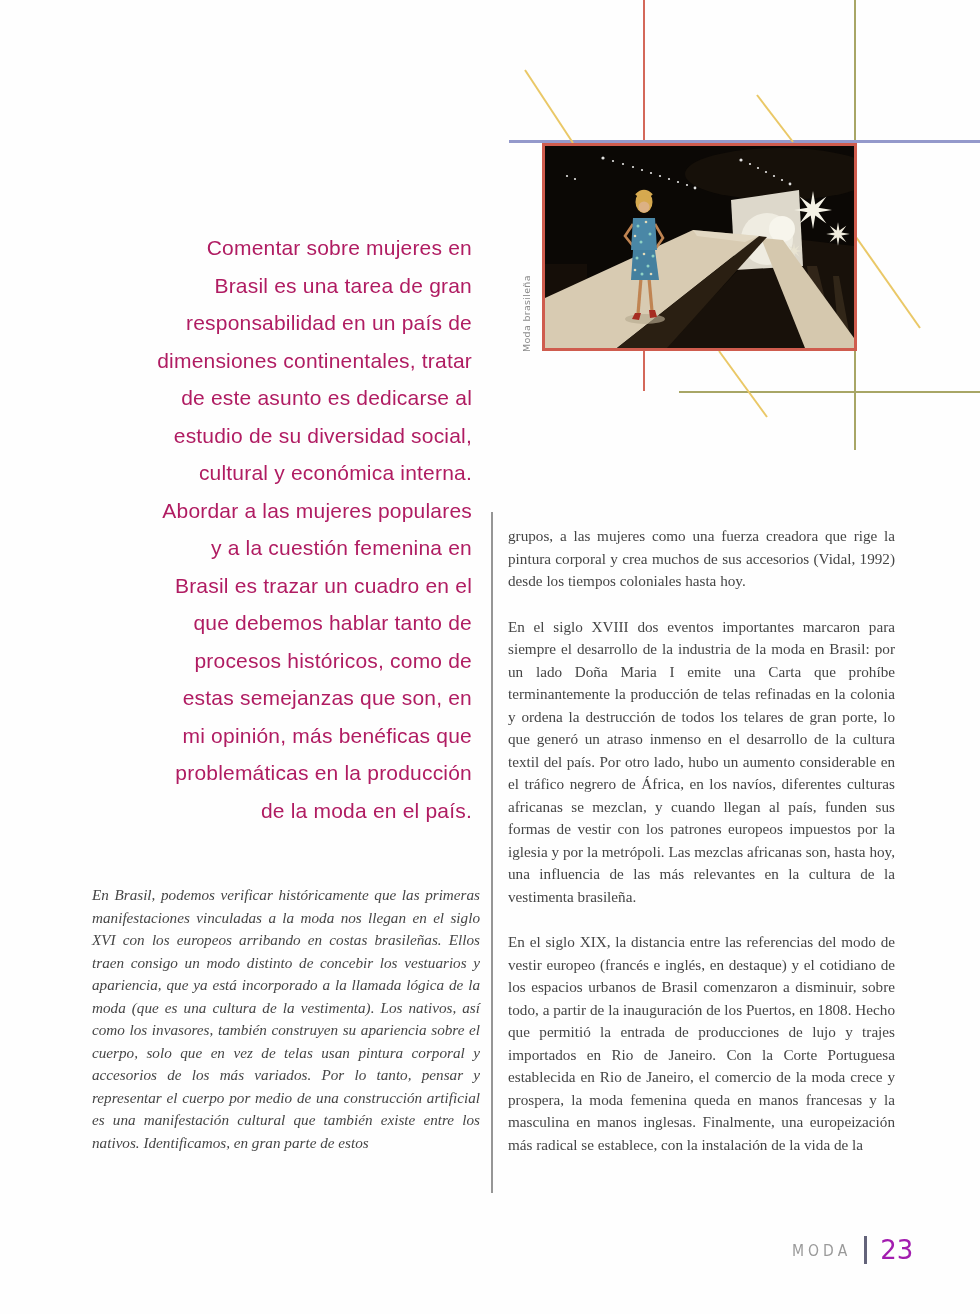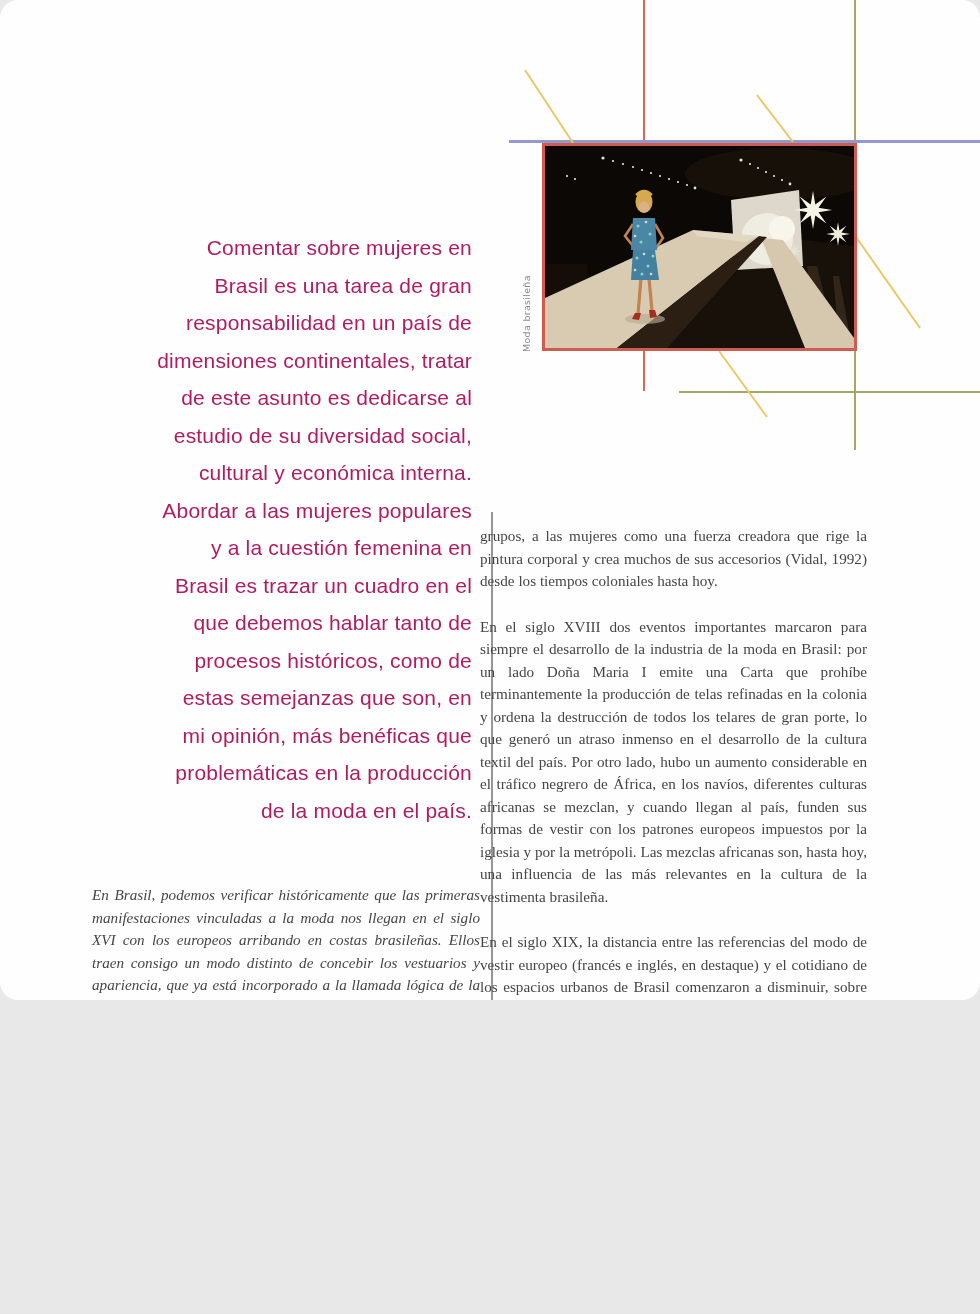"Comentar sobre mujeres en" .page { border-radius: 18px -> none; height: 1000px -> 1314px }
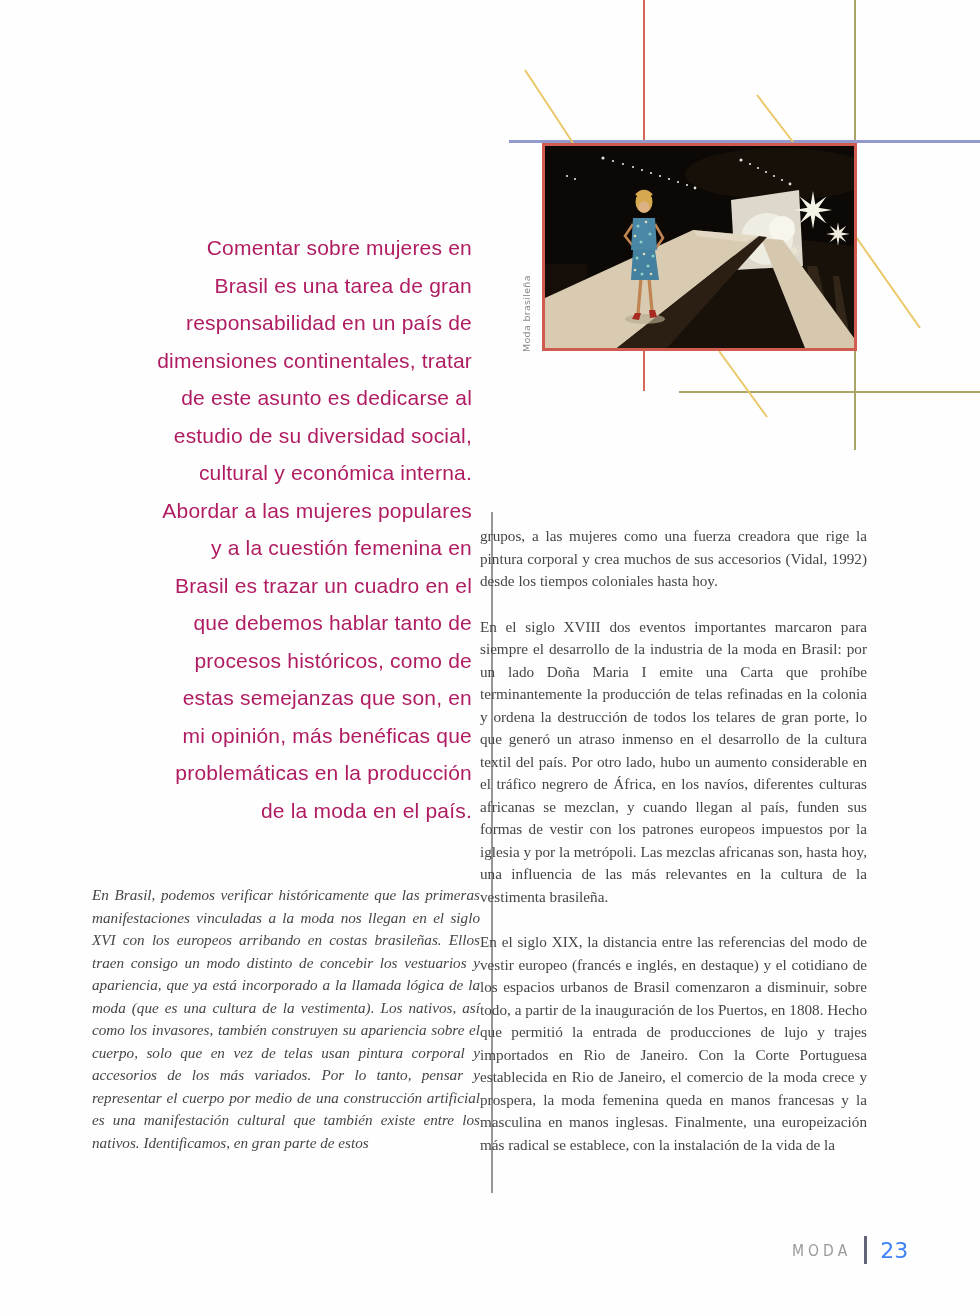"grupos, a las mujeres como" .col-right { left: 480px -> 508px }
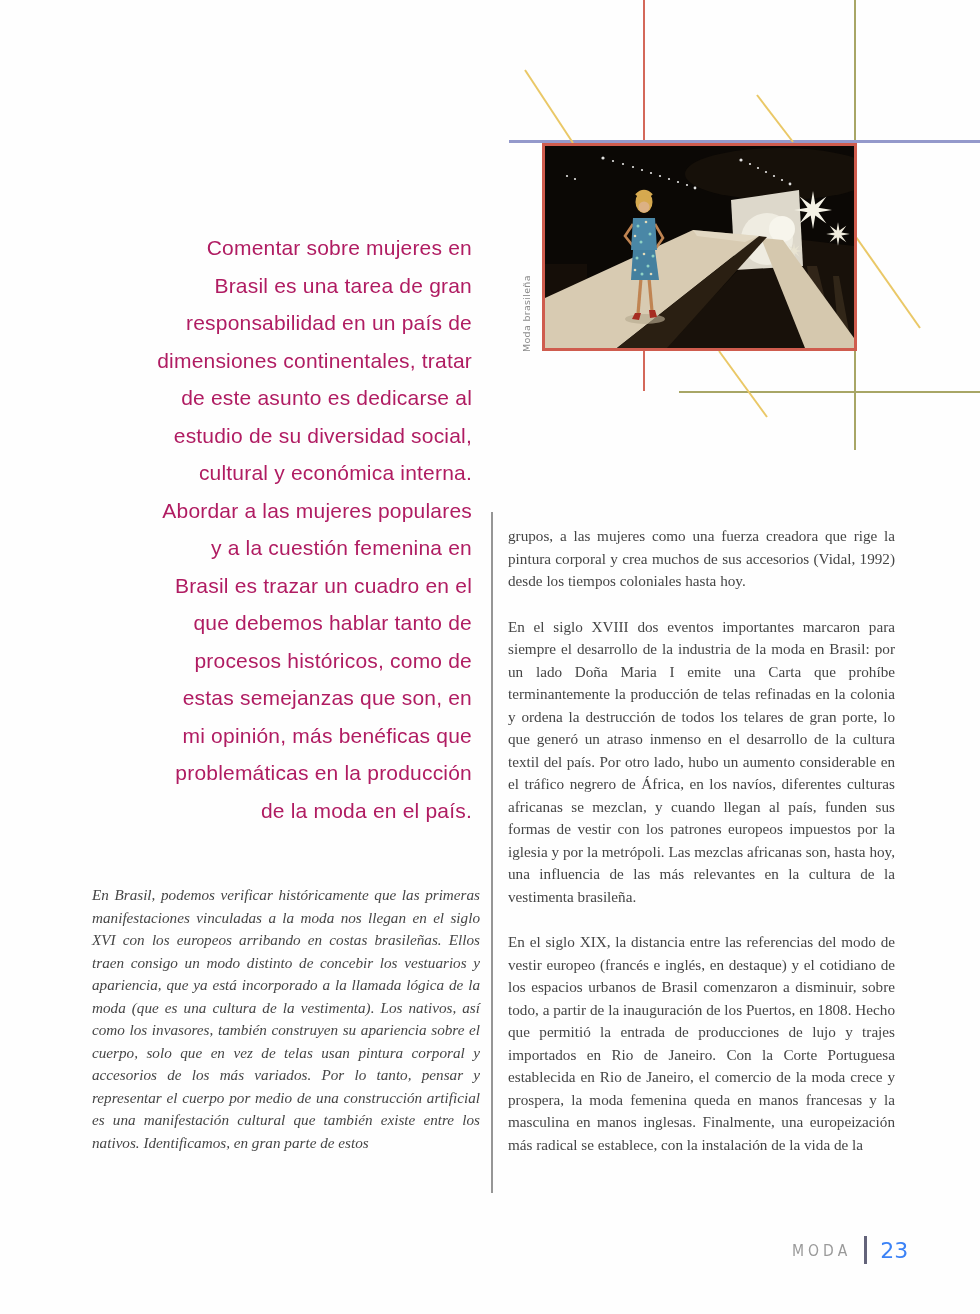"23" .footer-page { color: #3b82f6 -> #a21caf; font-size: 22px -> 26px }
